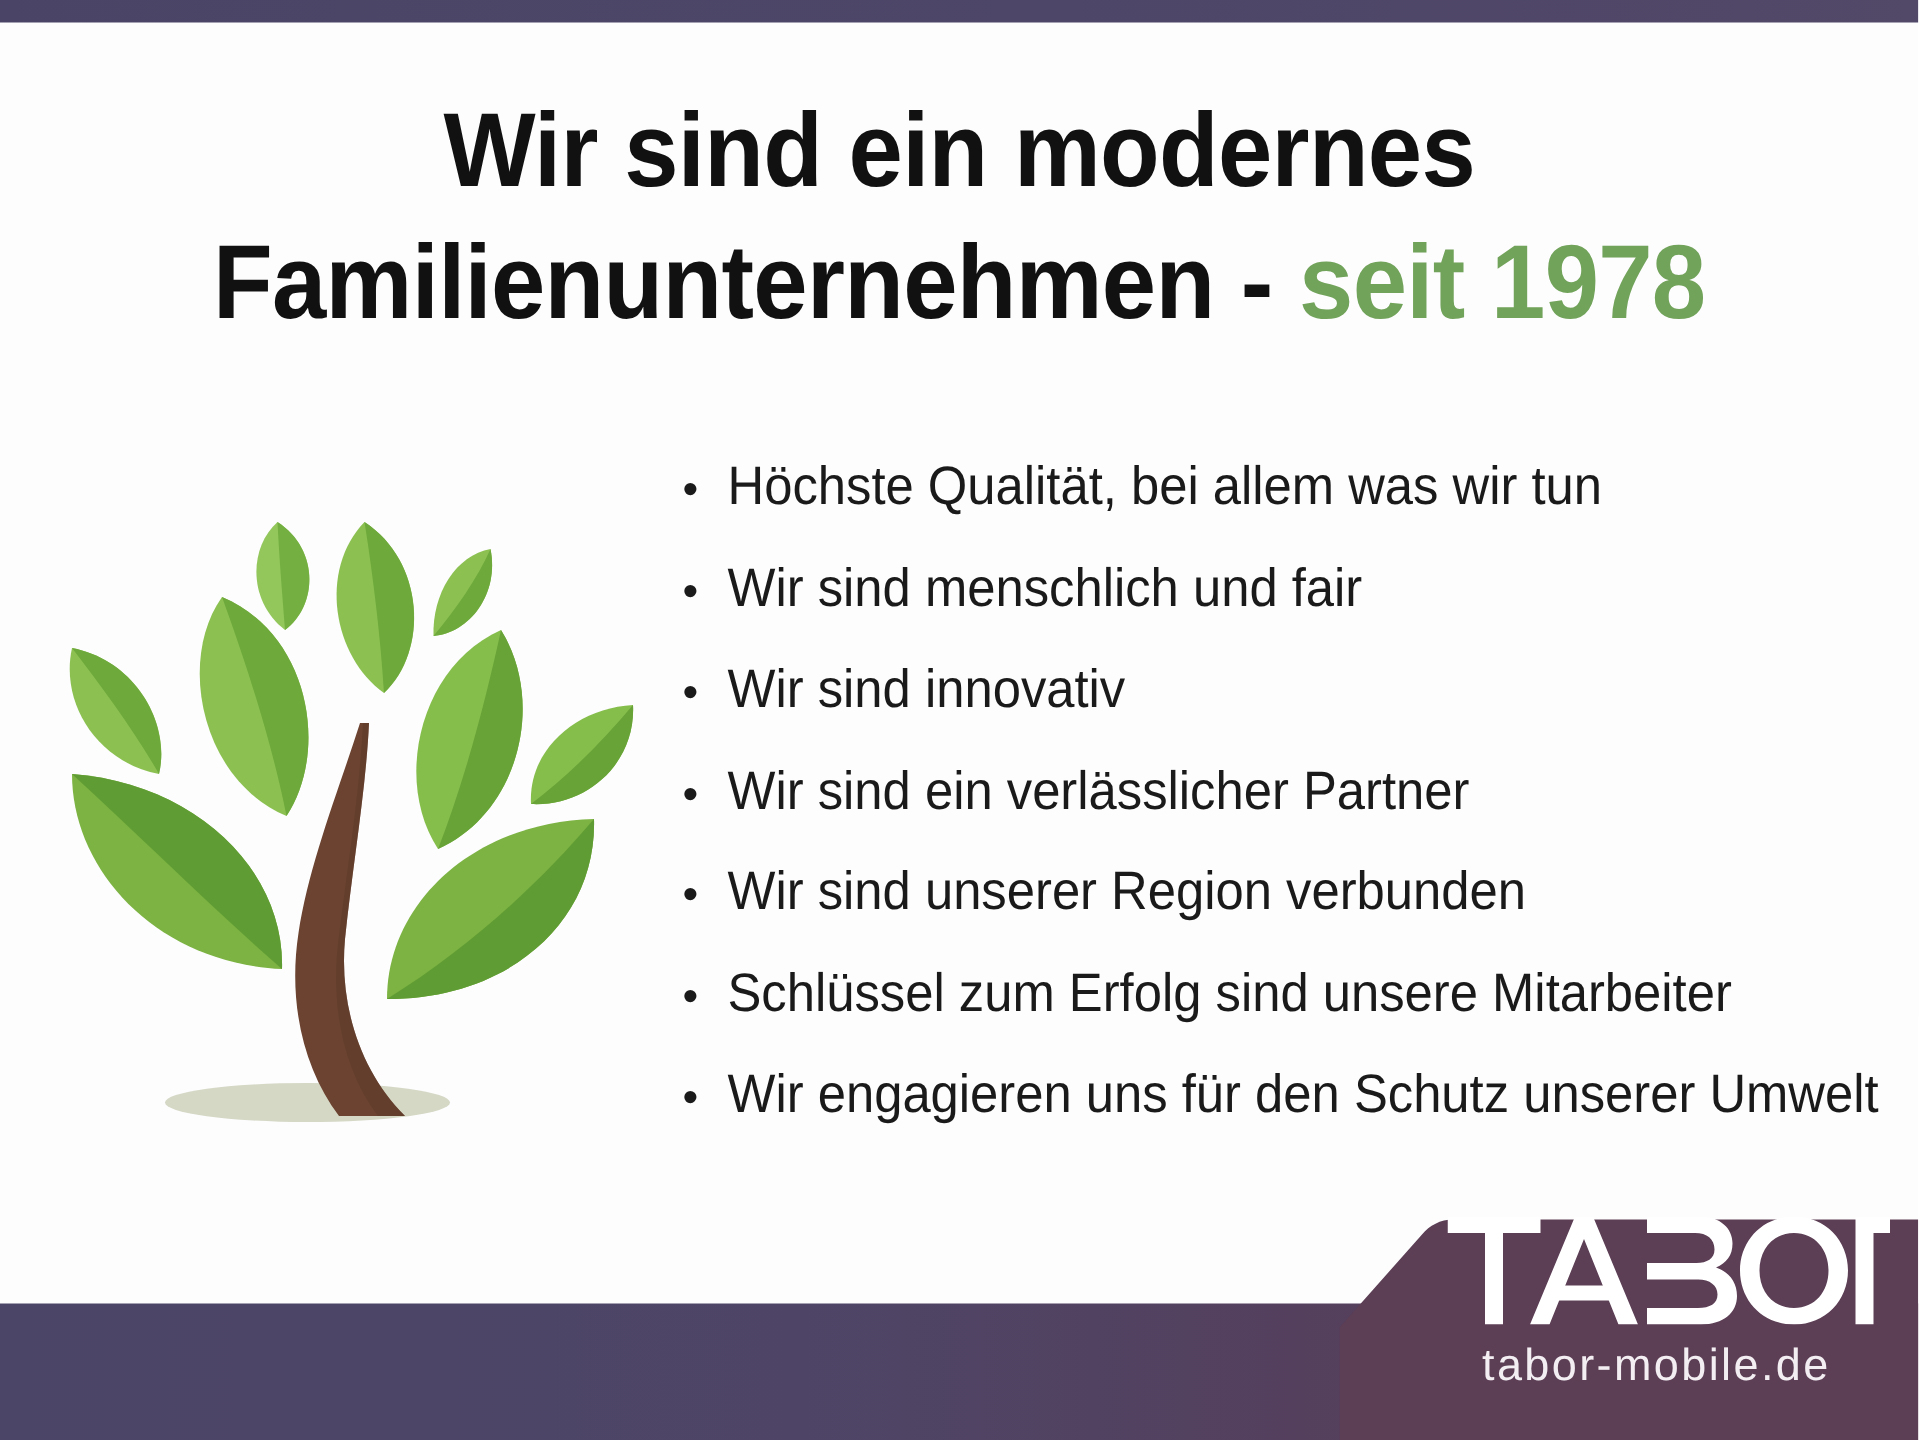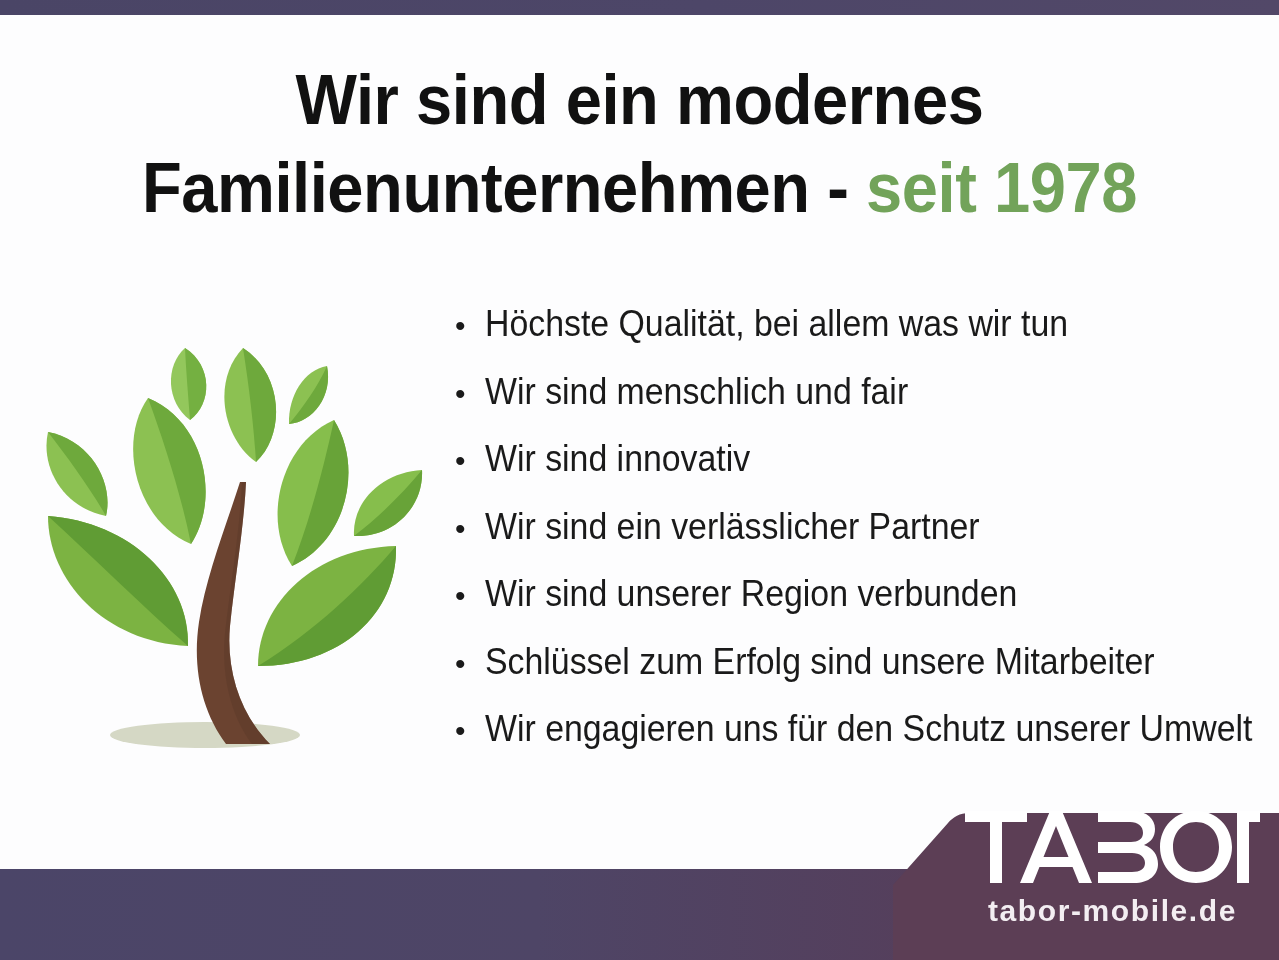"tabor-mobile.de" .logo-tagline { font-weight: 700 -> 400 }
